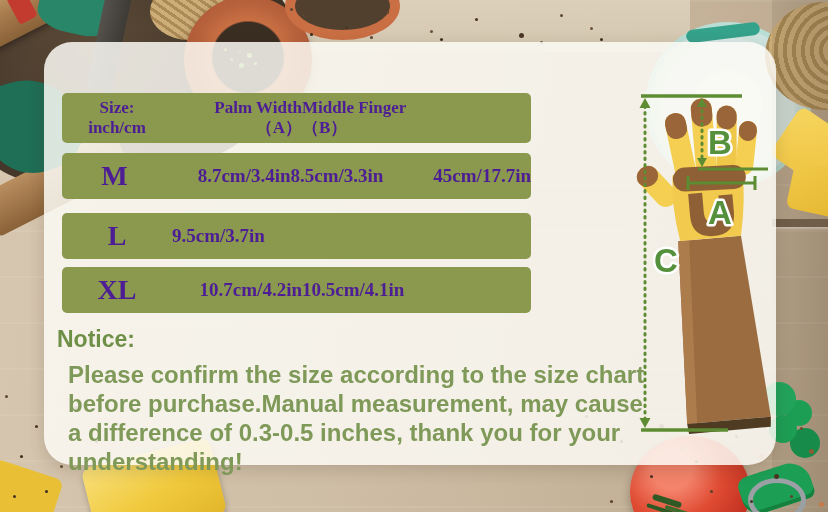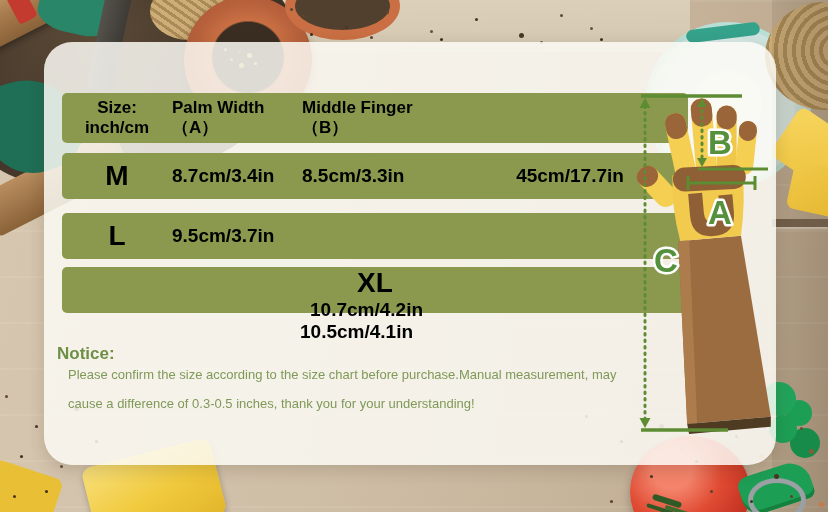"Size:" .bar { color: #000000 -> #4c1d95; font-family: none -> Liberation Serif, serif; width: 626px -> 469px }
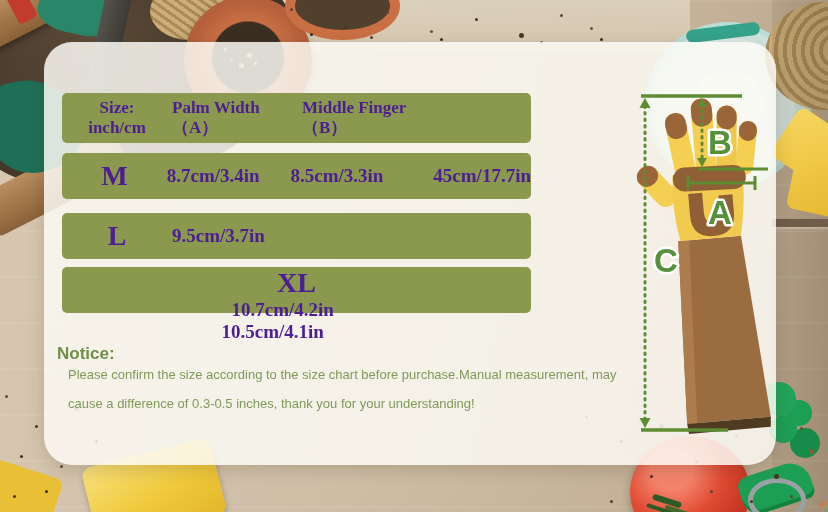"Palm Width" .bar .col-a { text-align: left -> right }
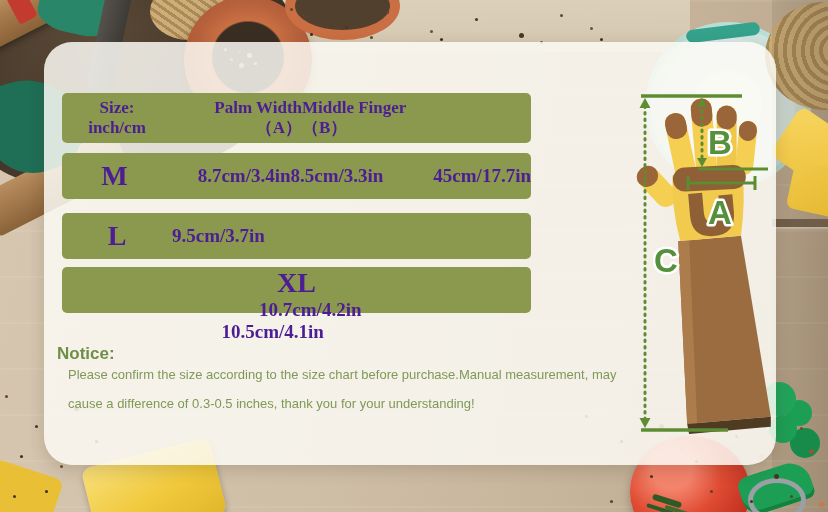"XL" .row3 { flex-direction: column -> none }
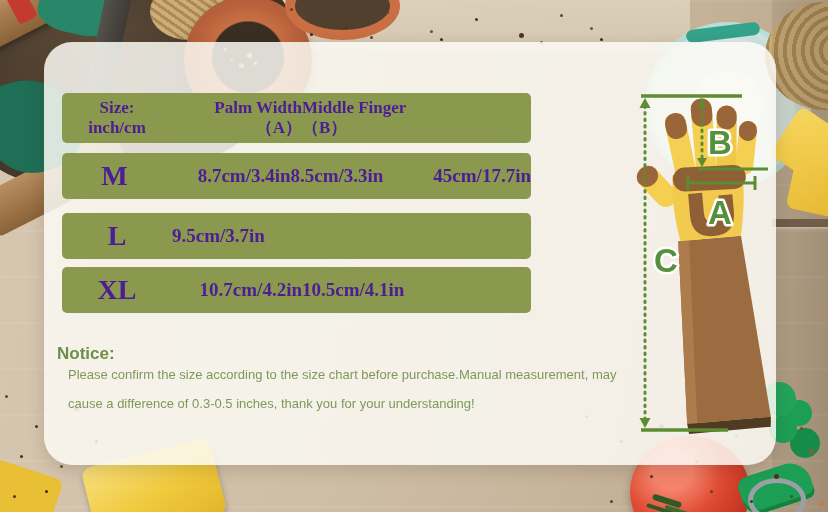"Notice:" .notice-title { font-size: 17px -> 23px; margin-top: 18px -> none }
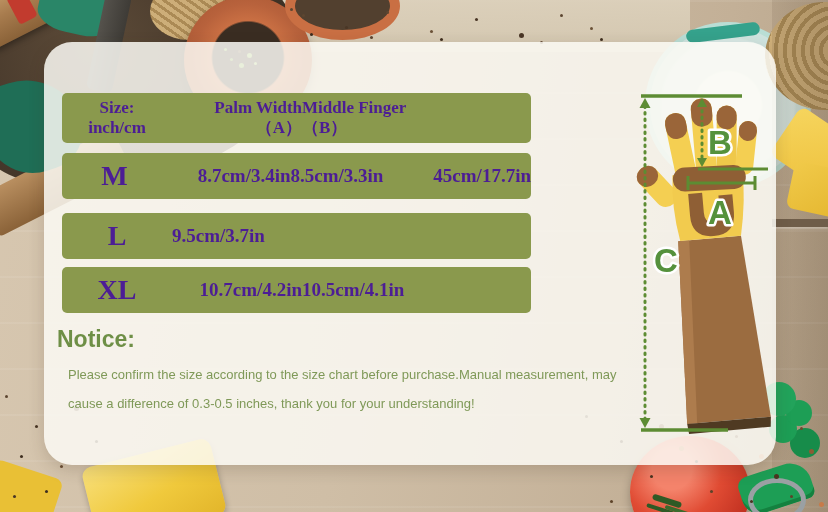"Please confirm the size according" .notice-body { font-size: 13px -> 24px; font-weight: none -> bold }
